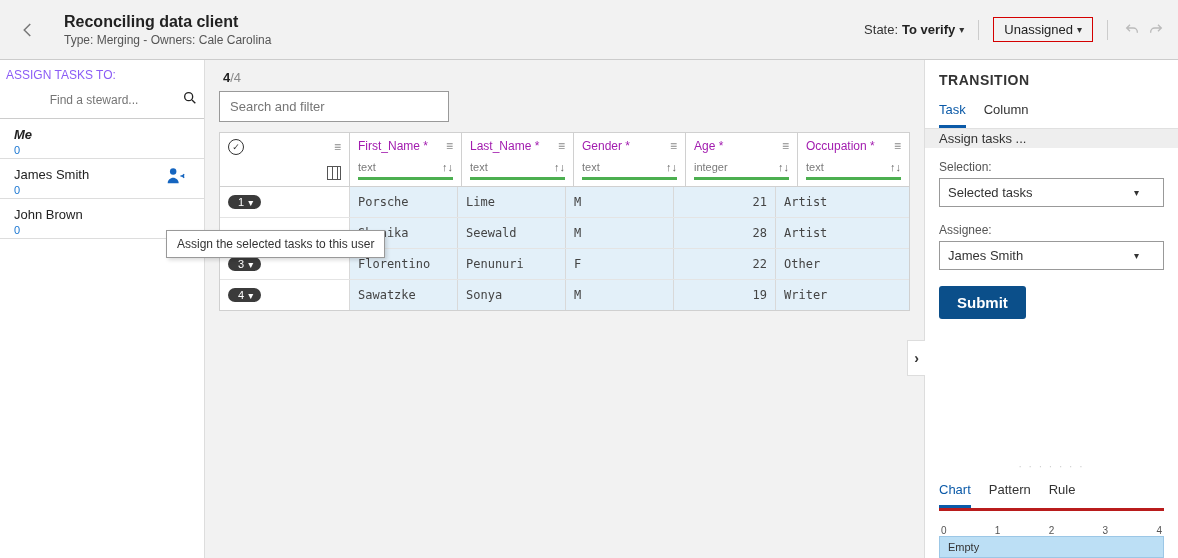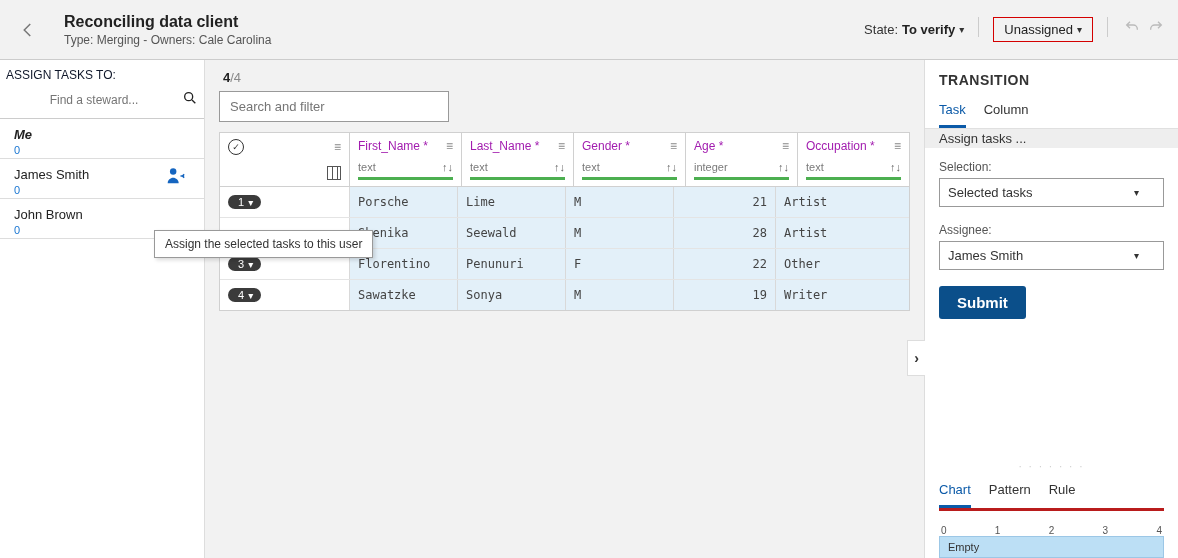"State:" .header-right { align-items: none -> center }
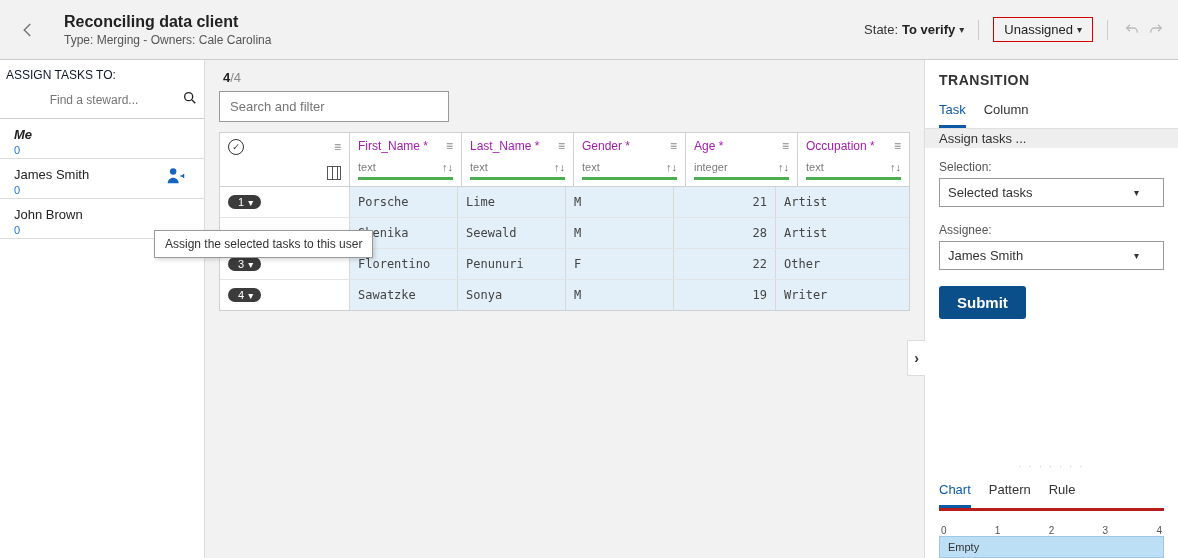"ASSIGN TASKS TO:" .assign-label { color: #0f172a -> #8b5cf6 }
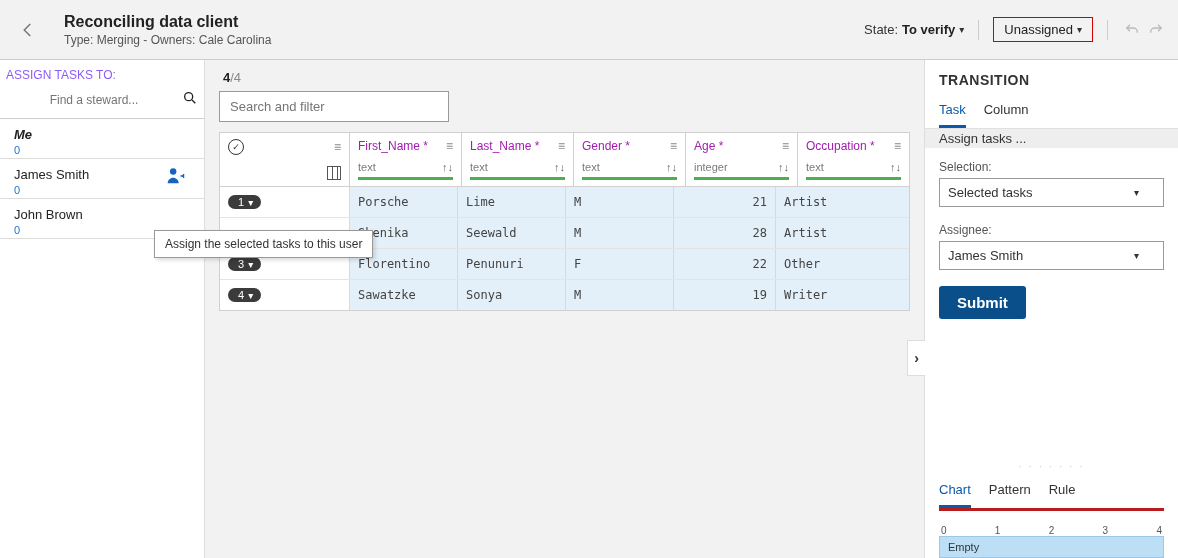"Assign the selected tasks to" .tooltip { left: 154px -> 166px }
